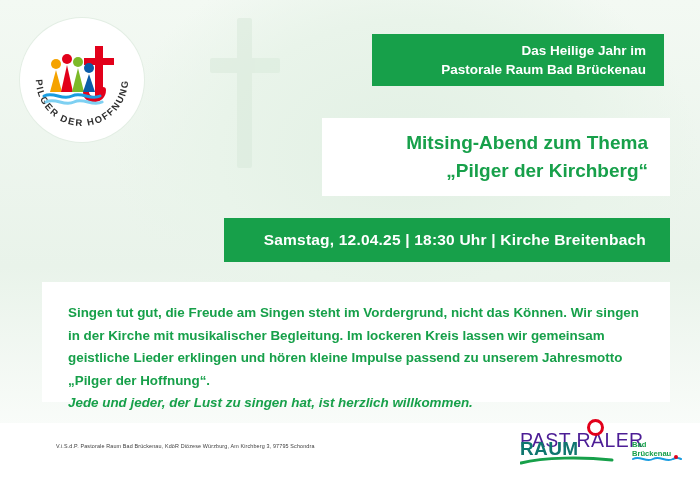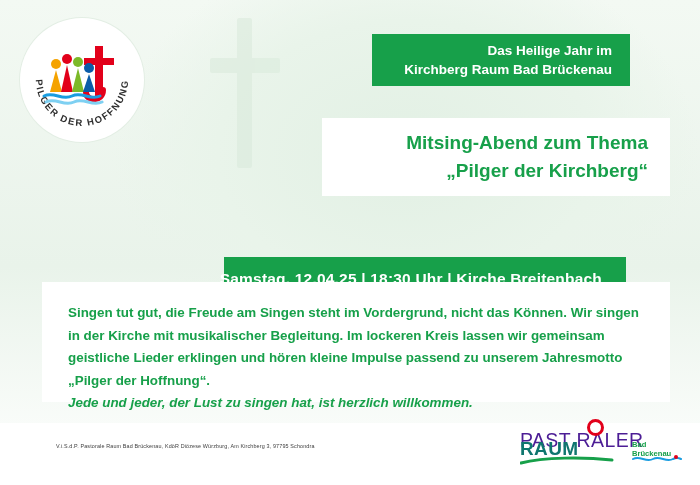"Das Heilige Jahr im" .bar-heading { width: 258px -> 292px }
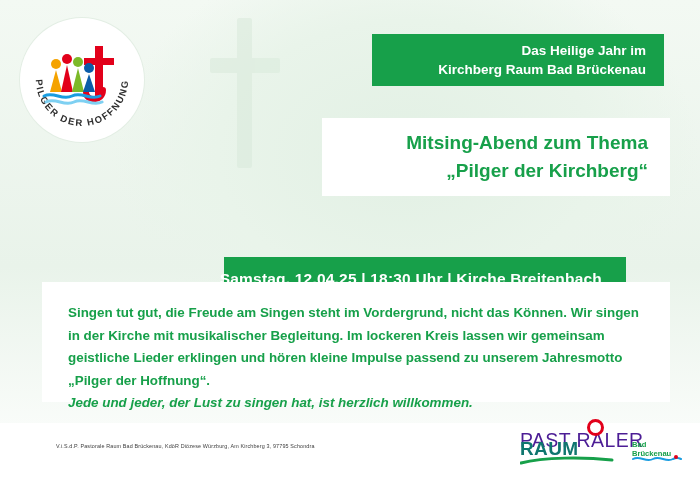"Kirchberg Raum Bad Brückenau" div.line { text: Kirchberg -> Pastorale }
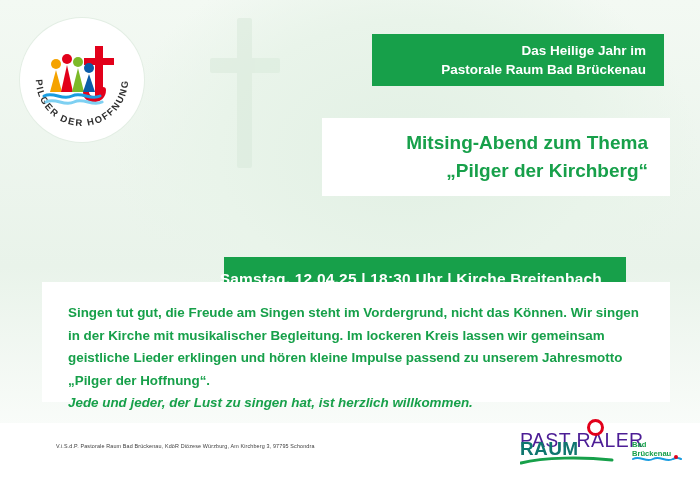"Samstag, 12.04.25 | 18:30 Uhr" .bar-date { margin-top: 39px -> none; width: 402px -> 446px }
